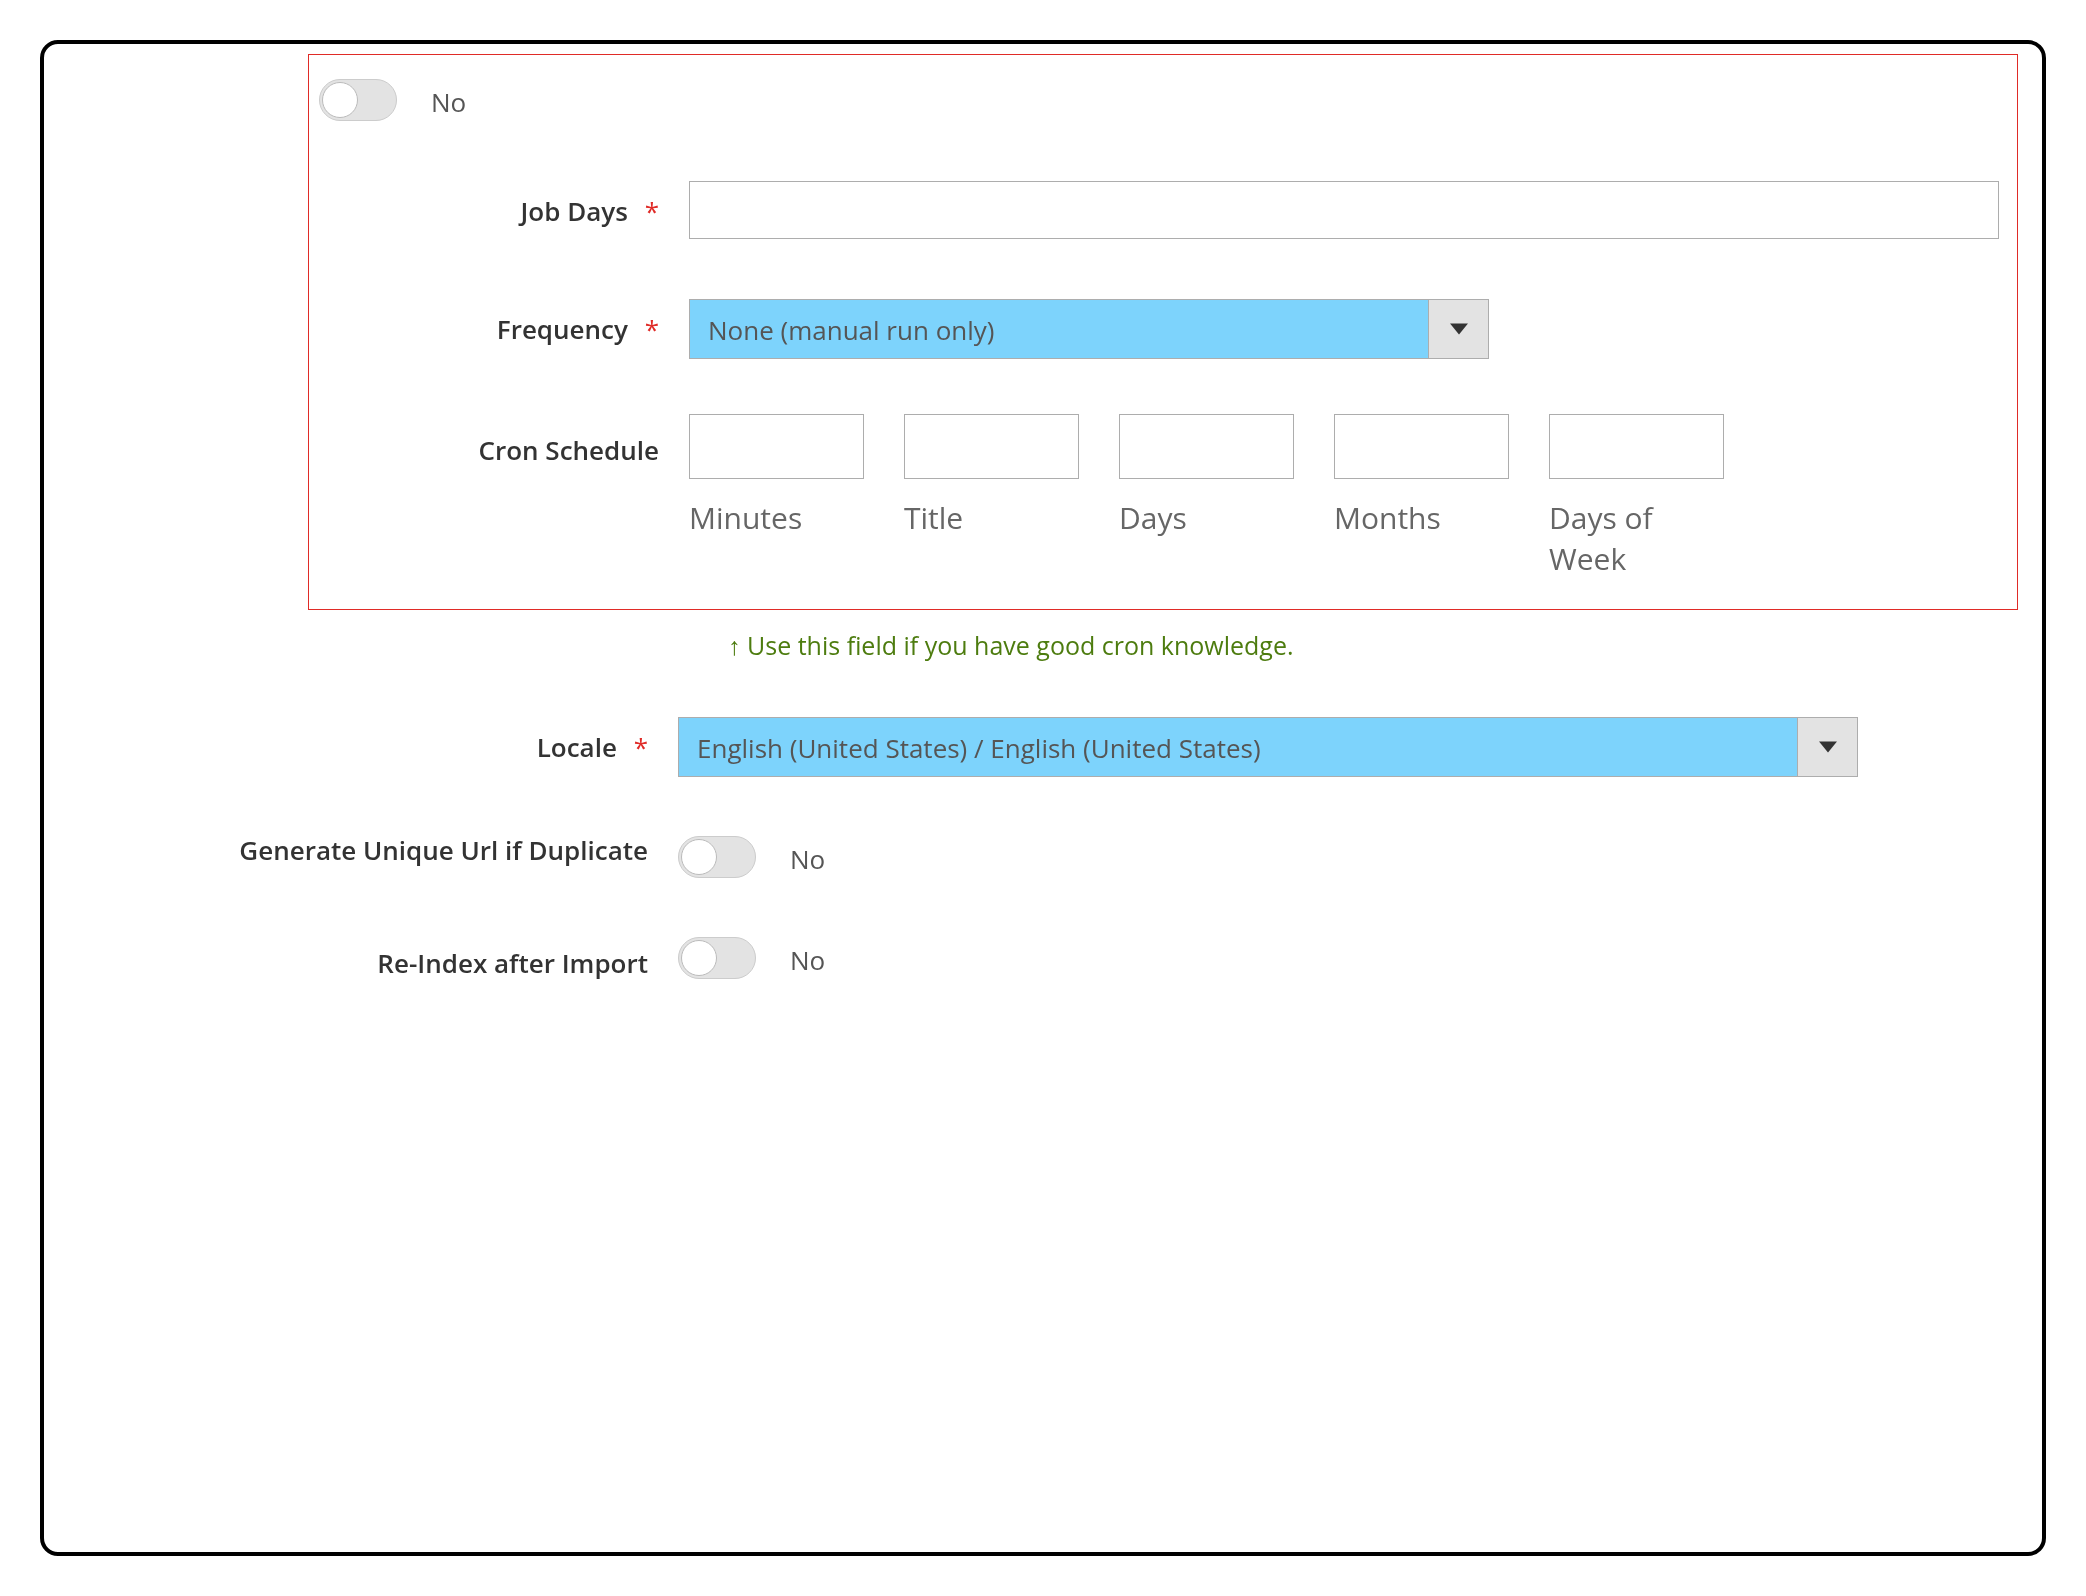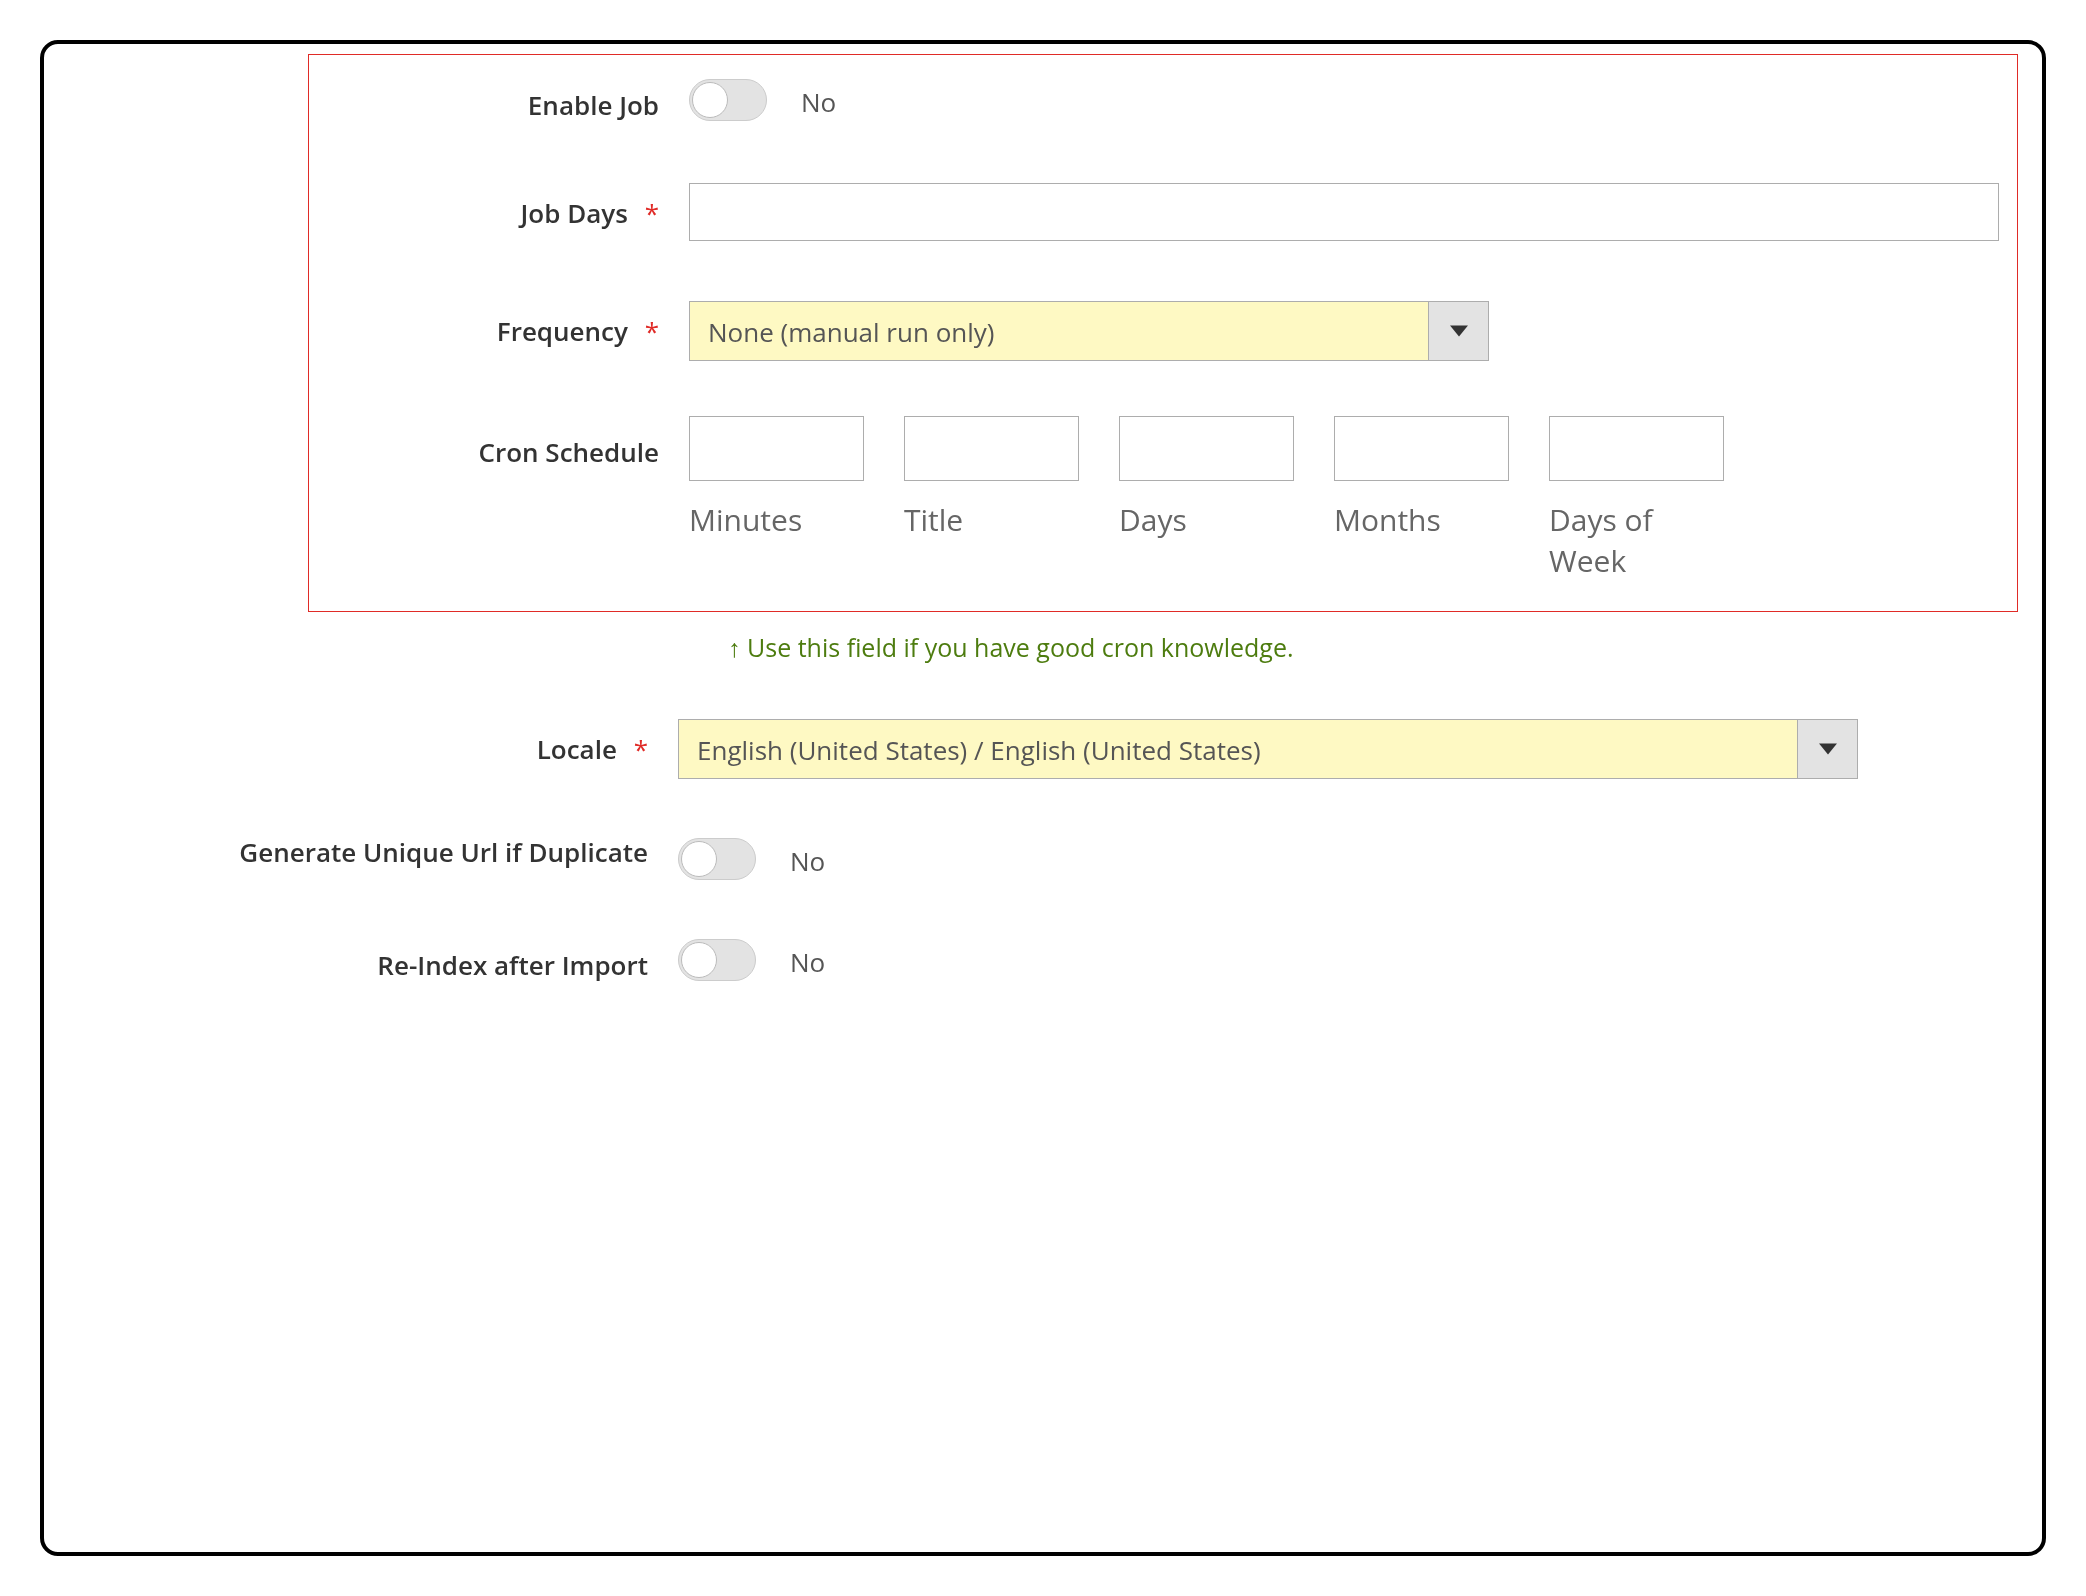"Enable Job" div.label-col { html: <div>Enable Job</div> -> none }
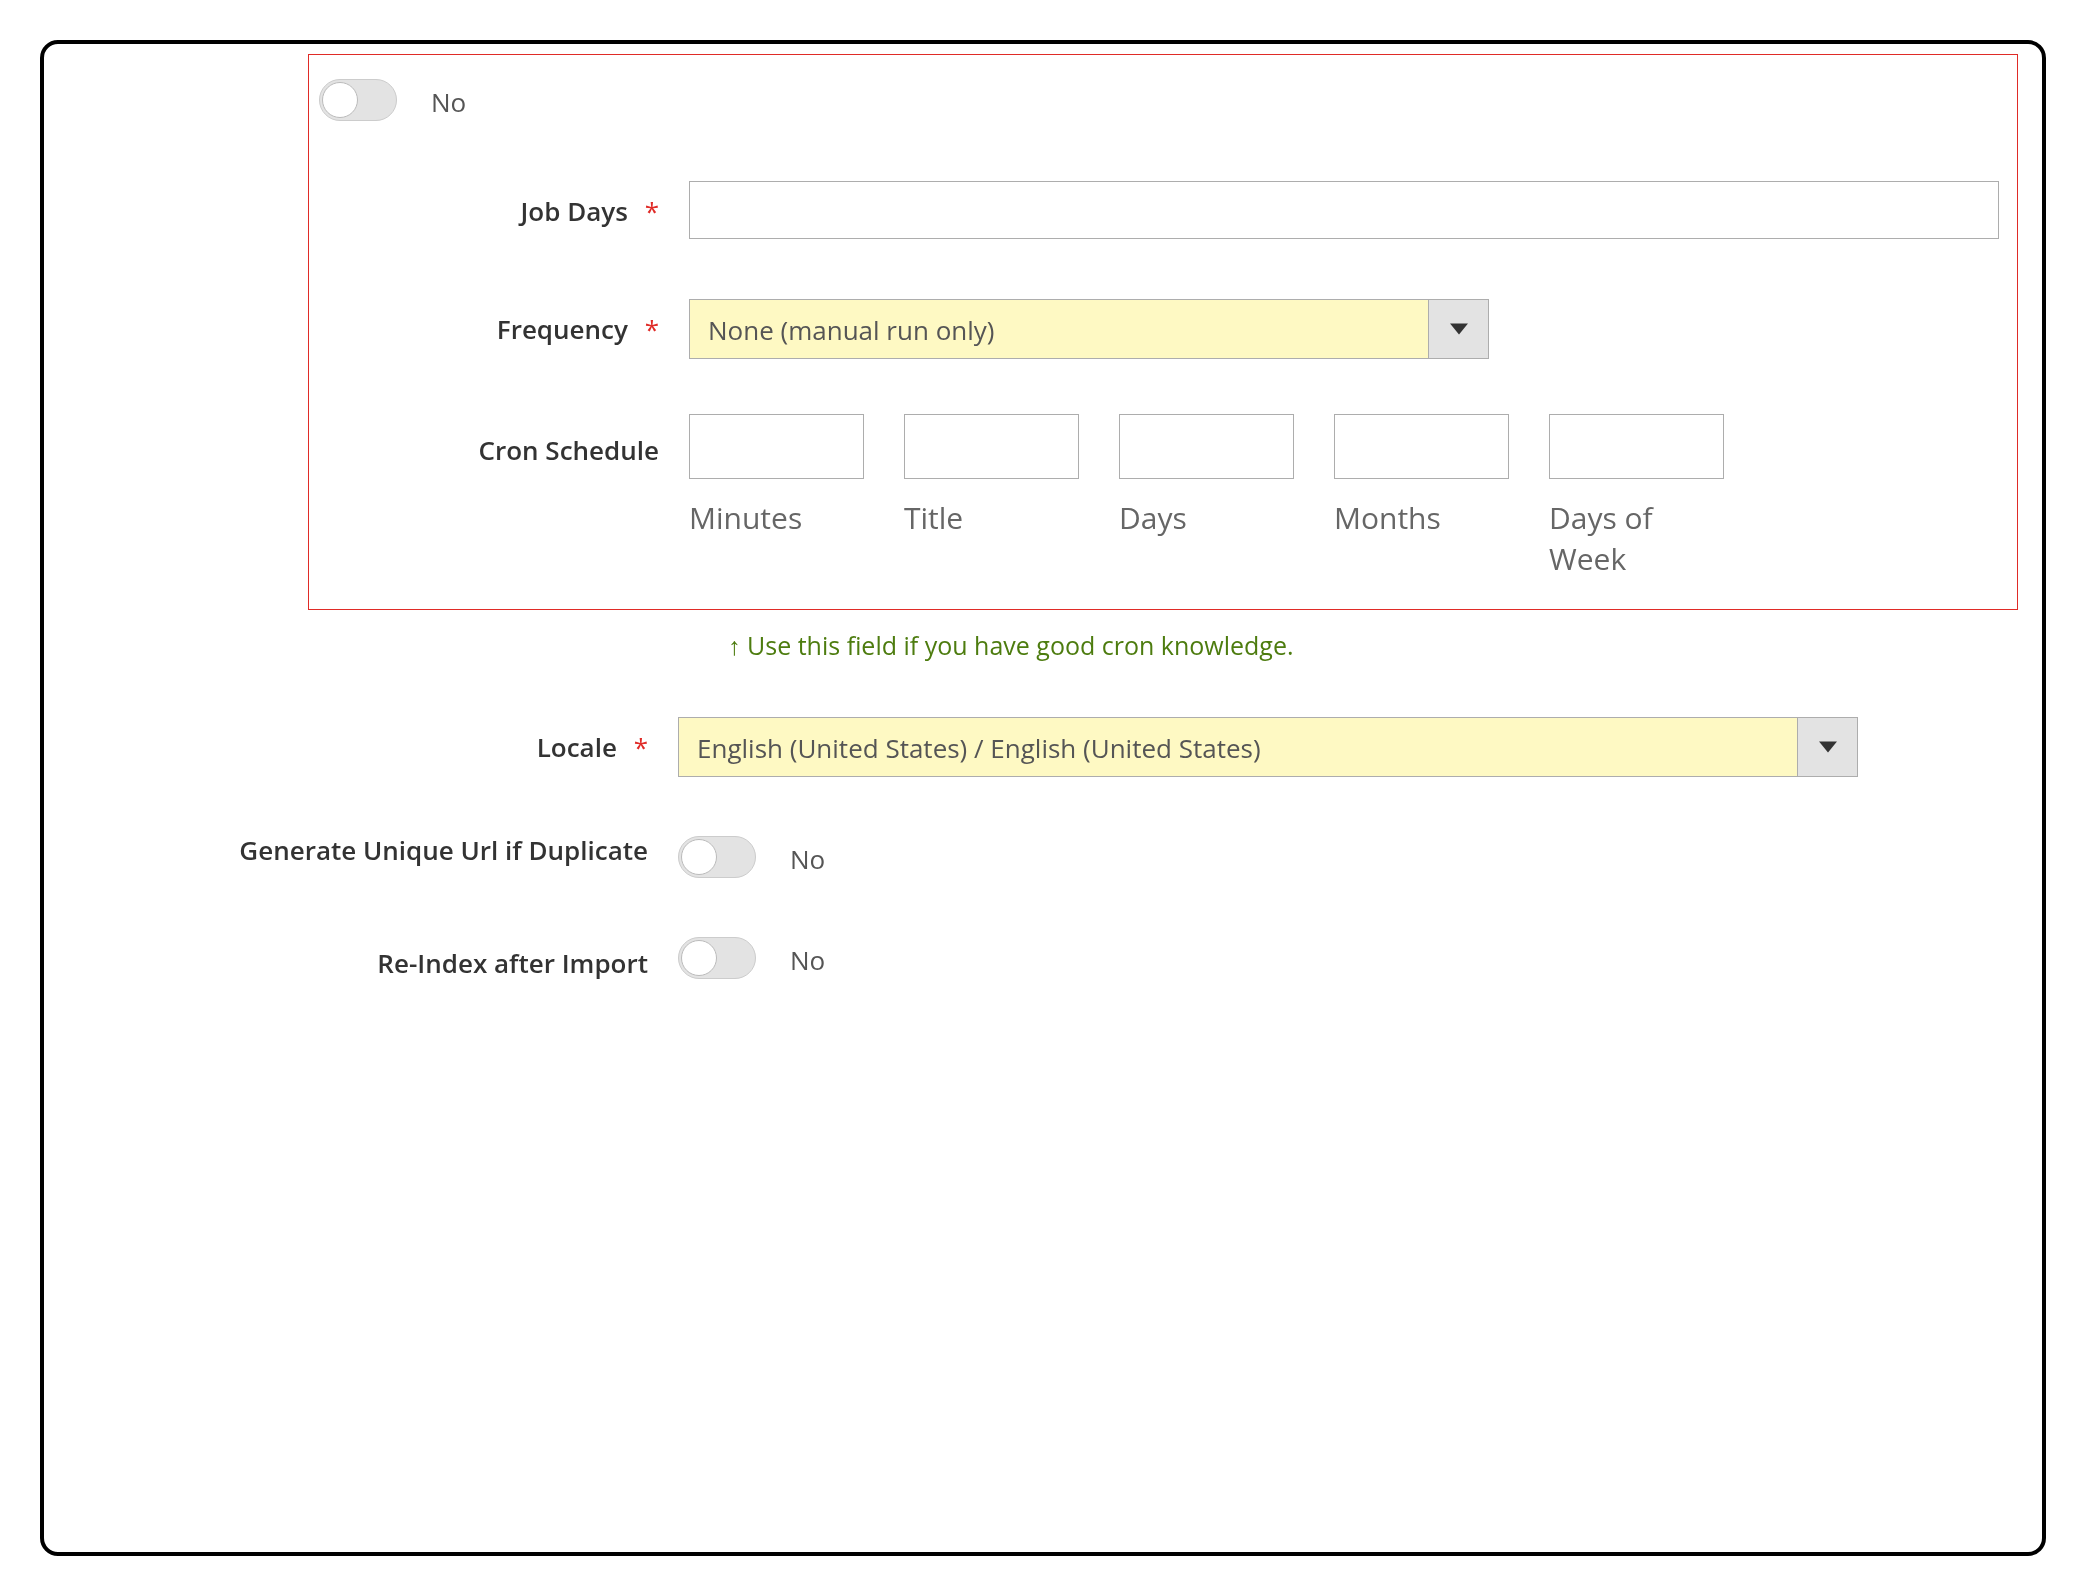"None (manual run only)" .select-wrap { background: #fef9c3 -> #7dd3fc }
